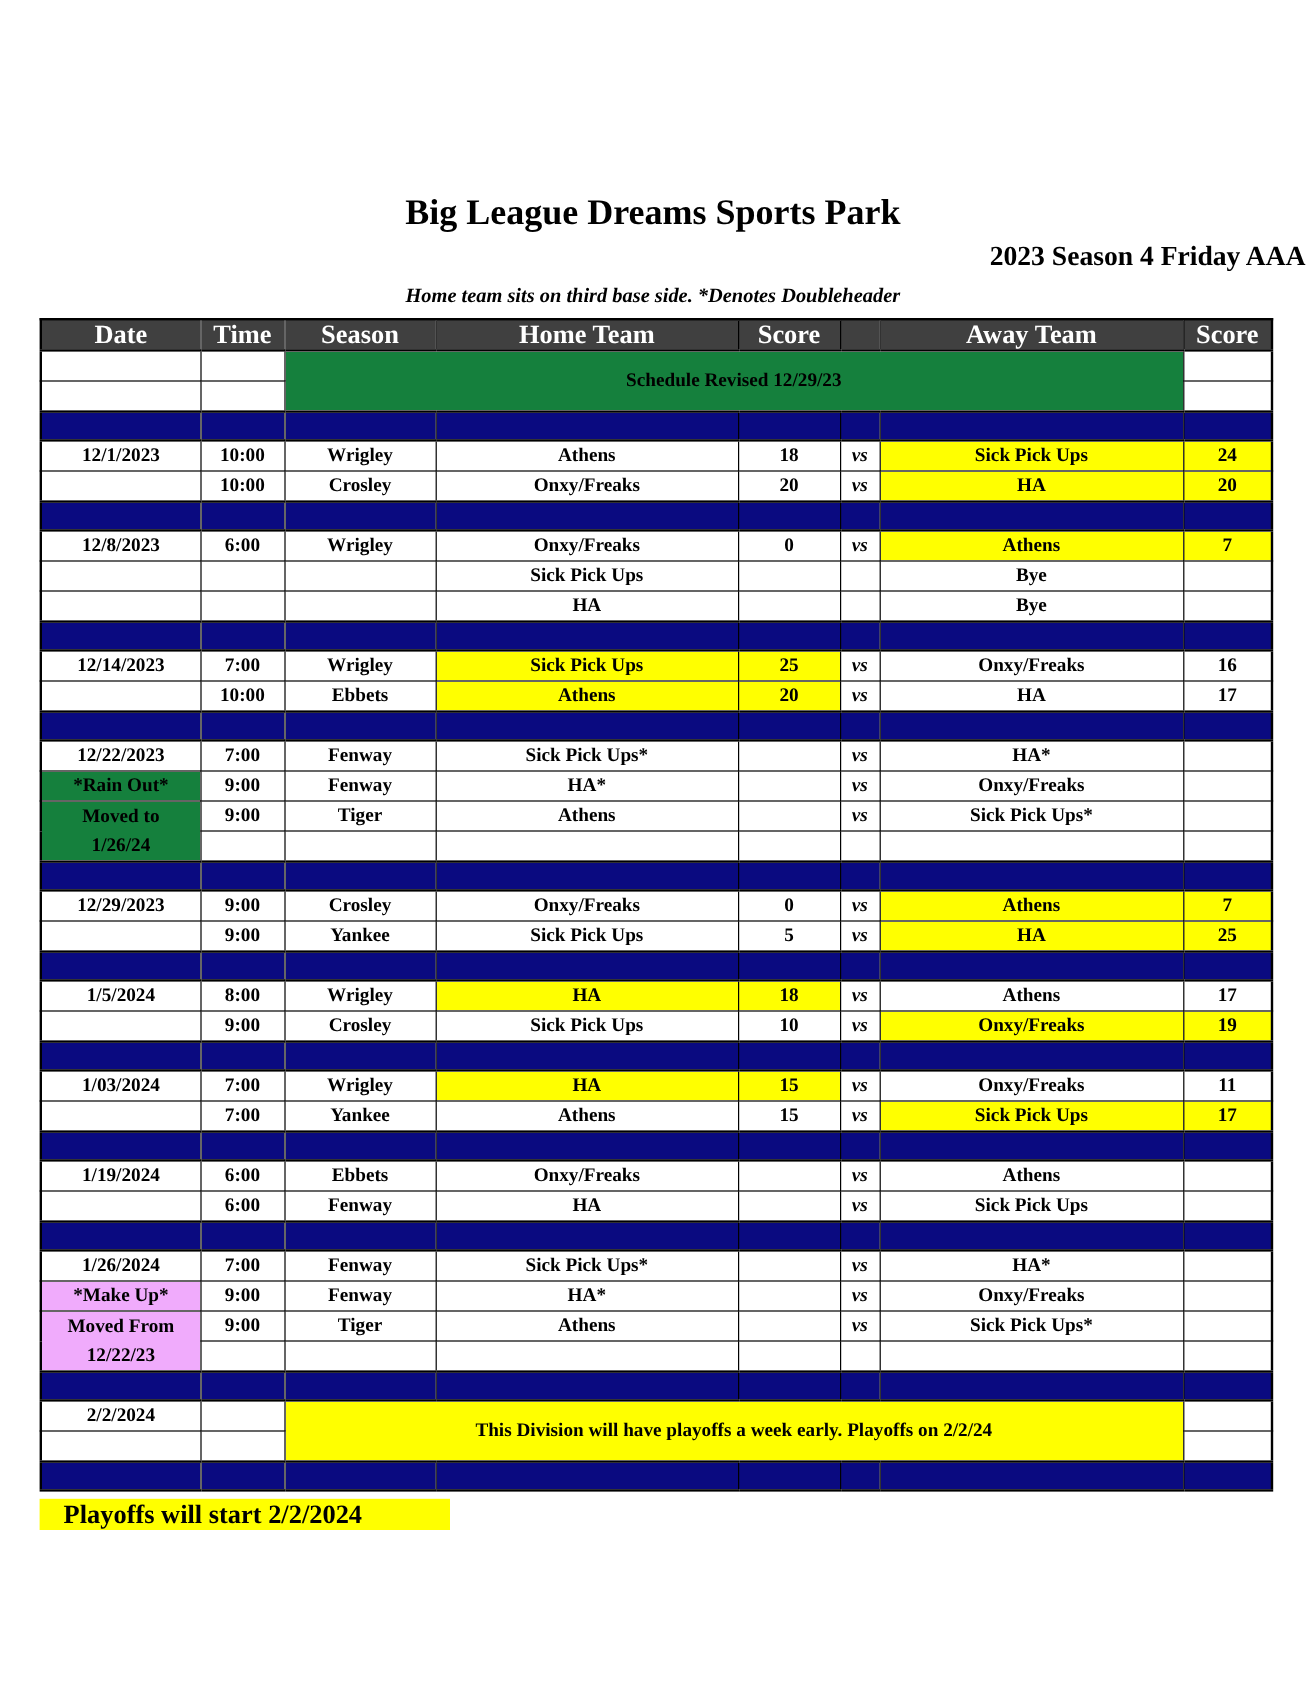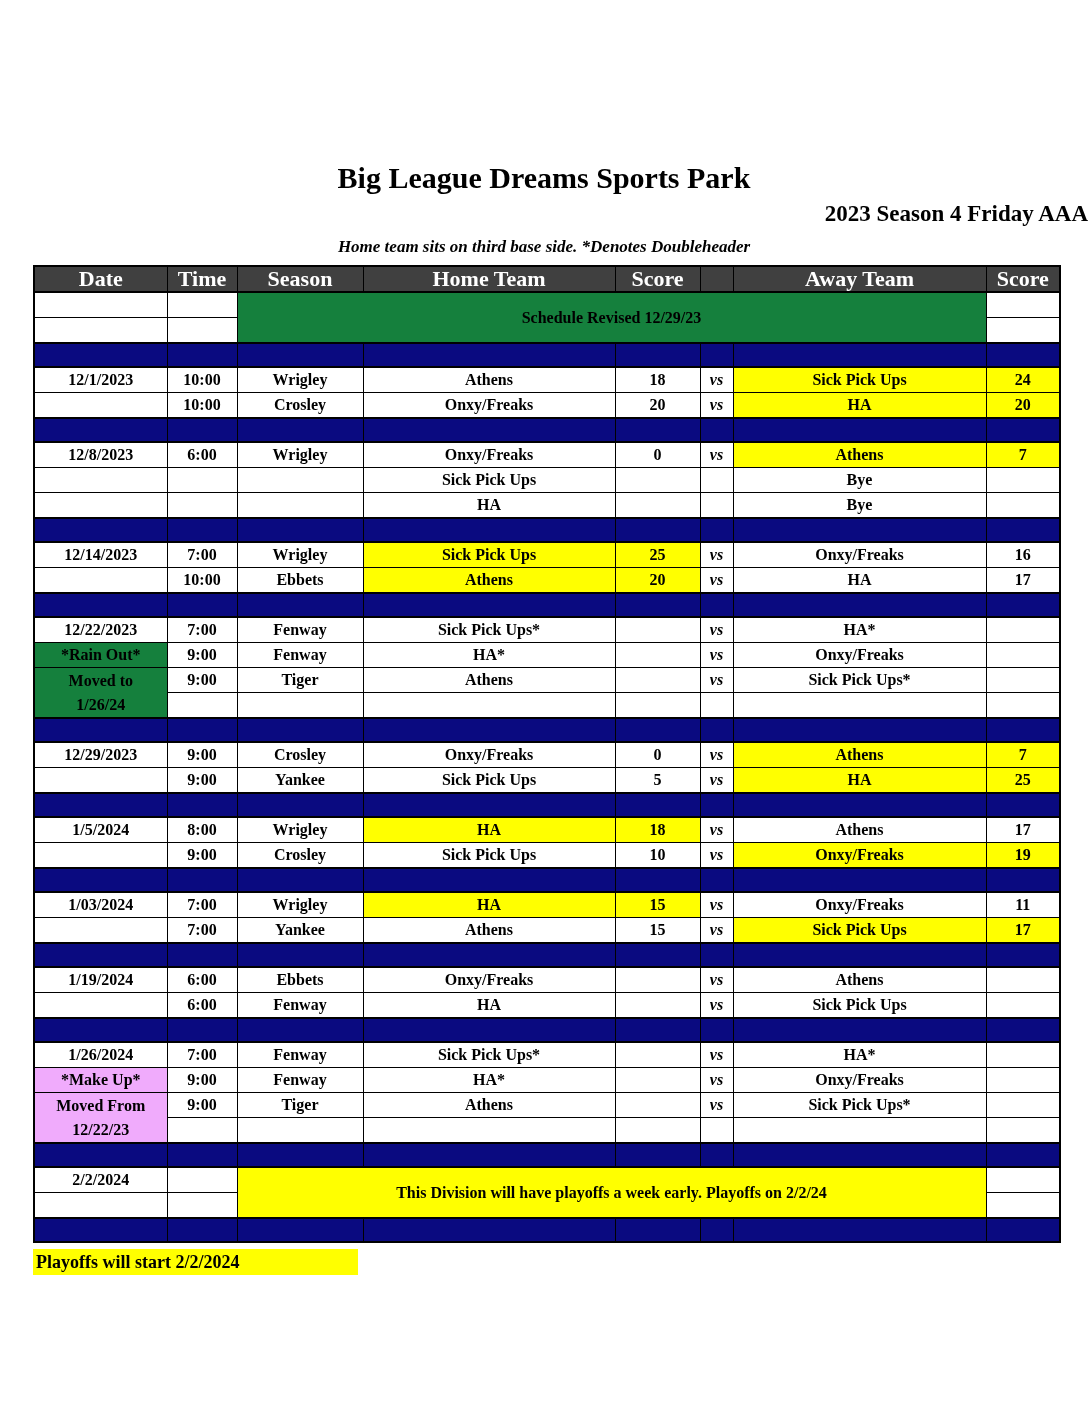"Playoffs will start 2/2/2024" .footer { font-size: 18px -> 22px; padding-left: 3px -> 20px }
